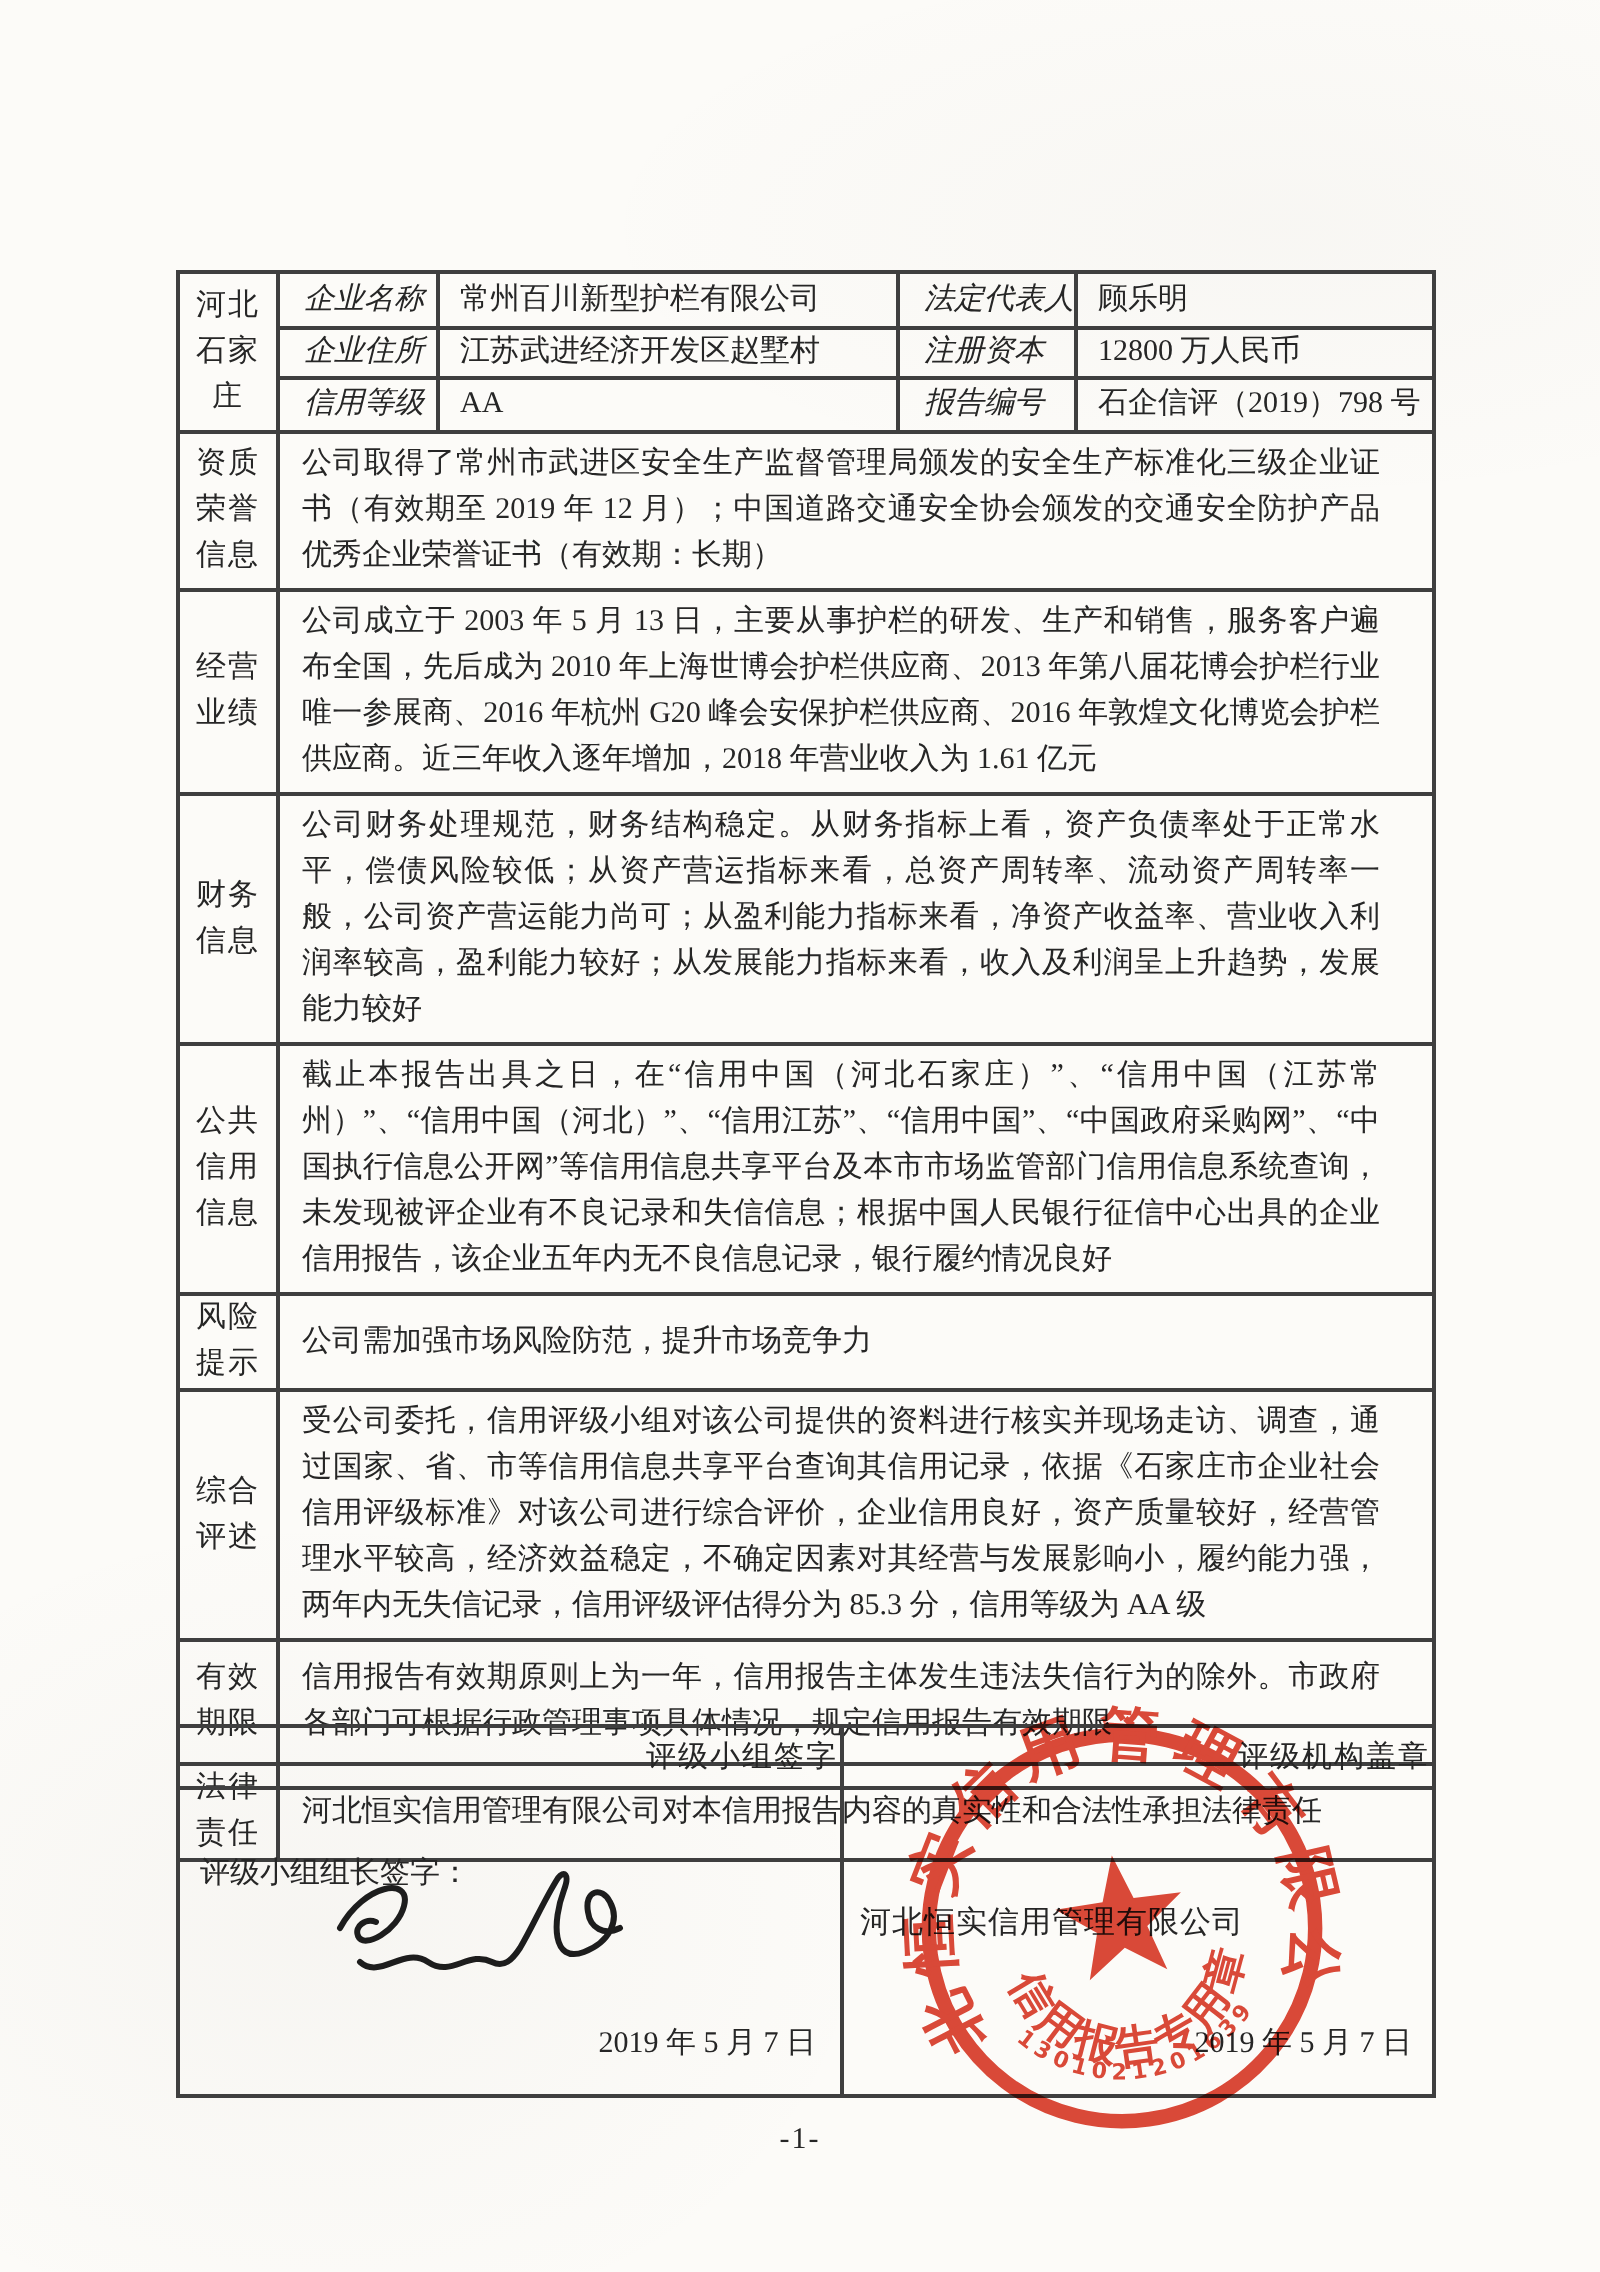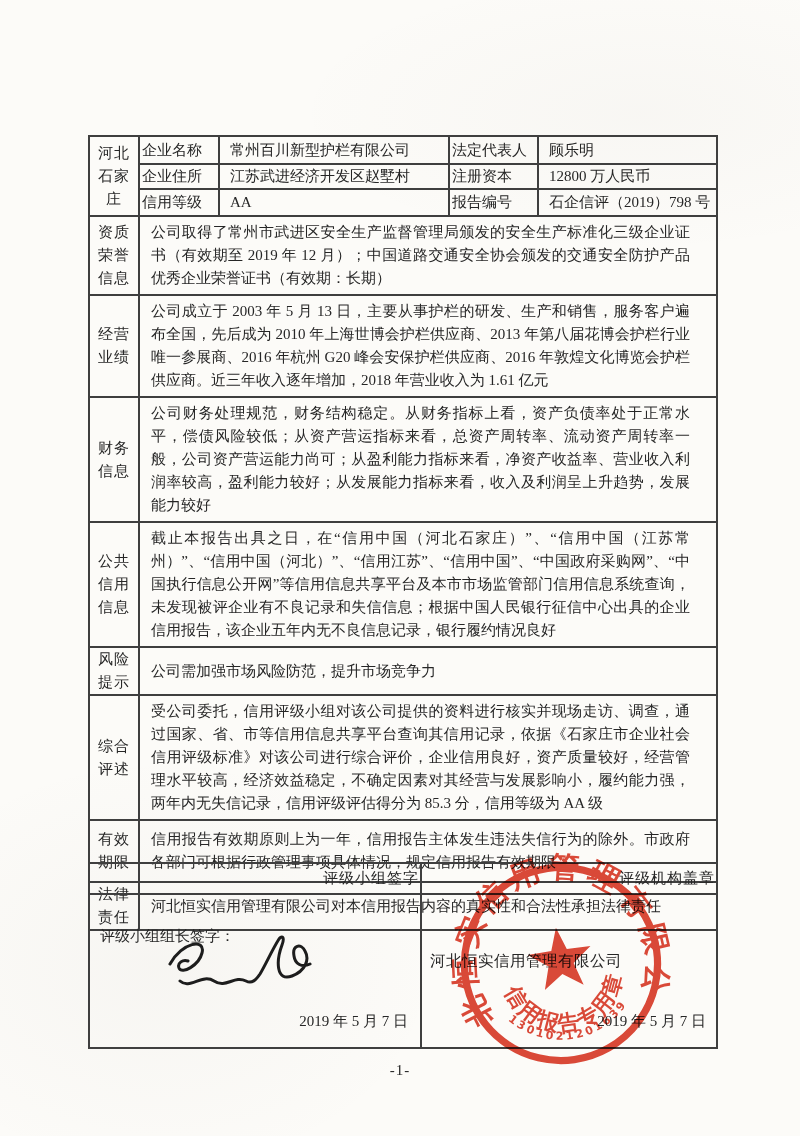"企业名称" td.flab { font-style: none -> italic; padding: 0 0 0 2px -> 0 0 0 12px }
